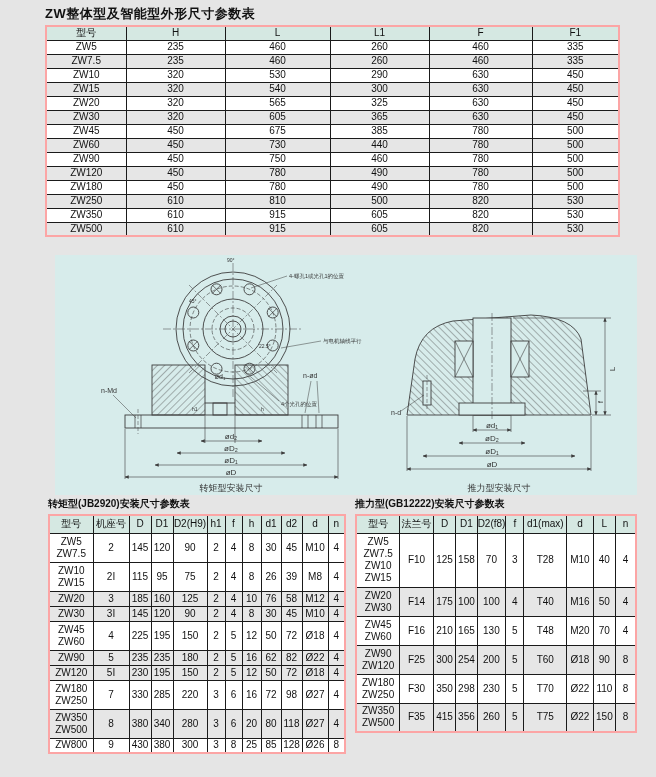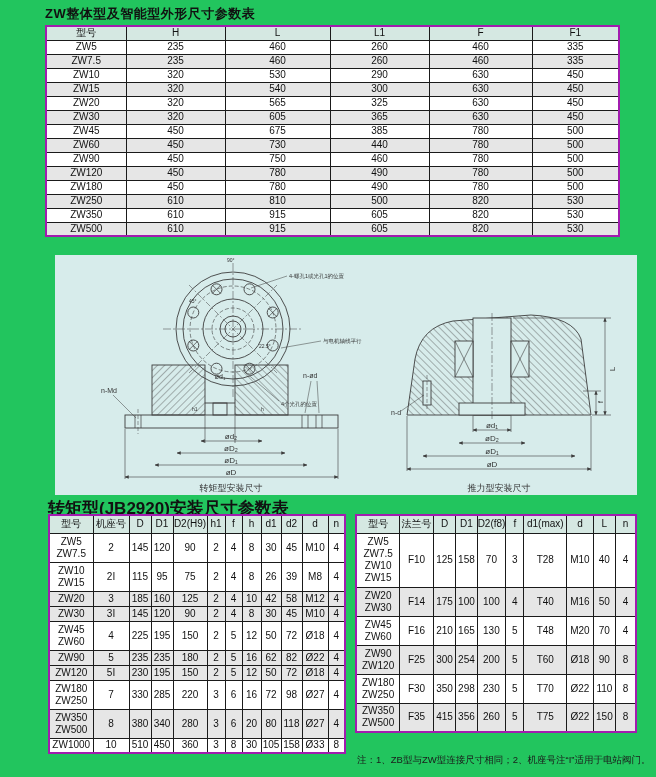"ZW整体型及智能型外形尺寸参数表" .page { background: #22c55e -> #e5e5e5 }
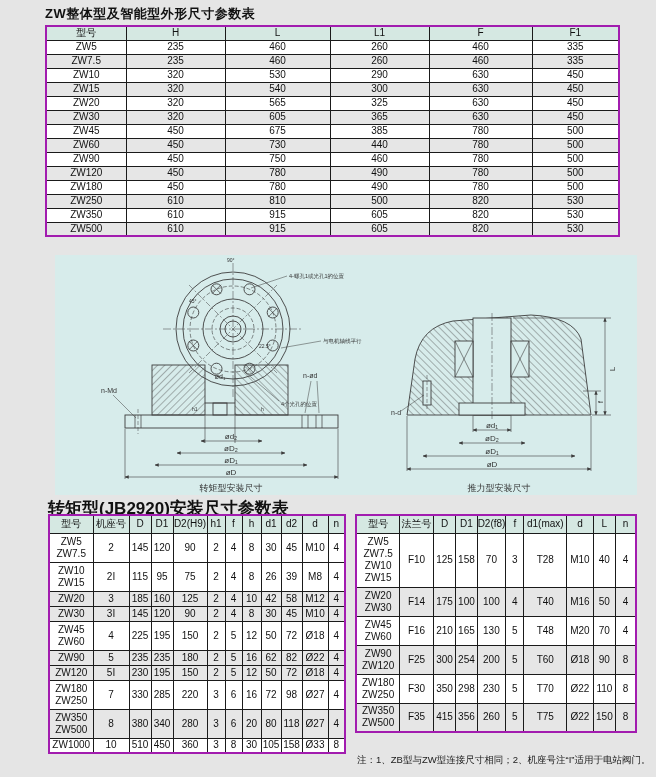"型号" table { border: 2px solid #a21caf -> 2px solid #fca5a5 }
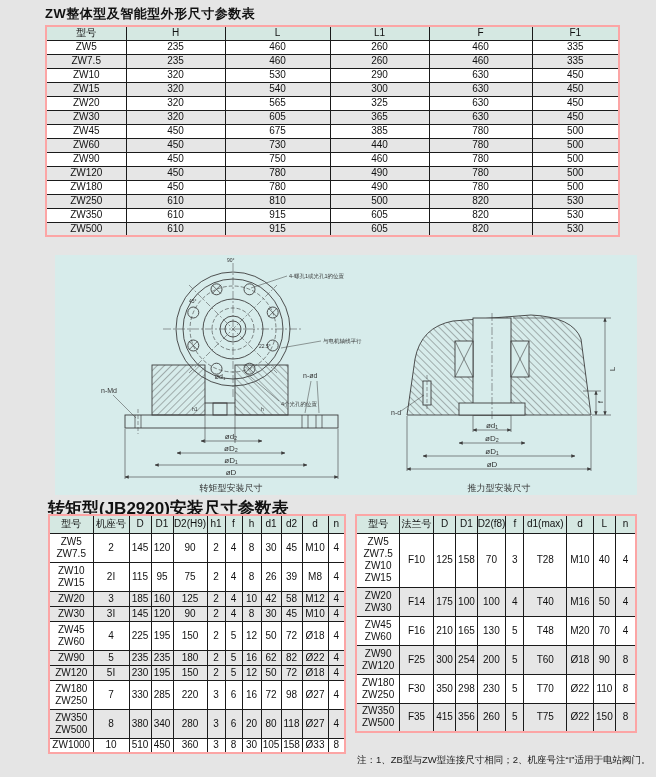"转矩型(JB2920)安装尺寸参数表" .title-sub { font-size: 17px -> 10px }
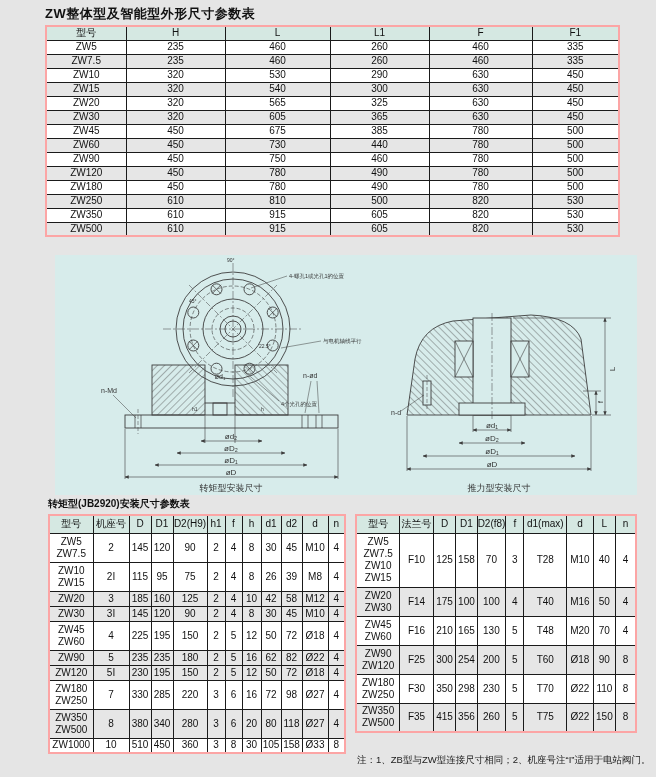"推力型(GB12222)安装尺寸参数表" h2.title-sub { html: none -> <h2>推力型(GB12222)安装尺寸参数表</h2> }
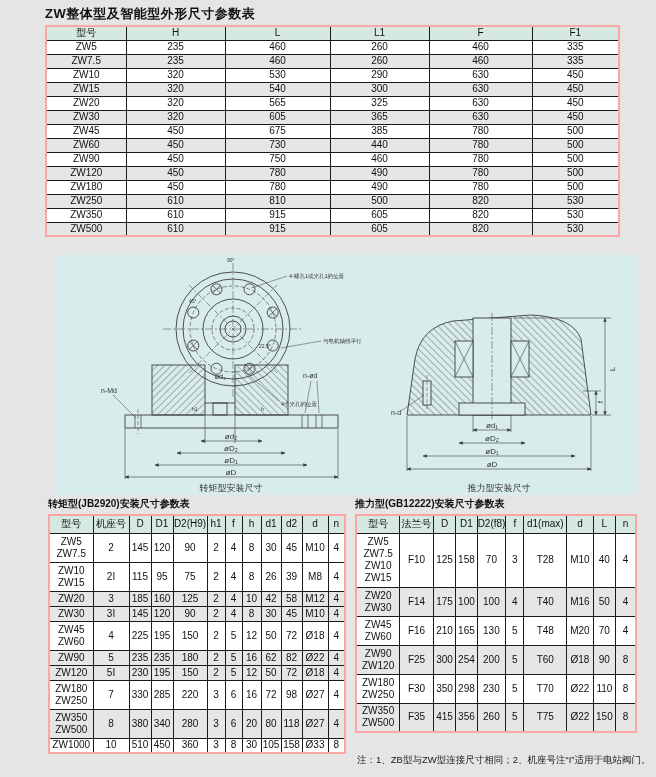"42" td { text: 42 -> 76 }
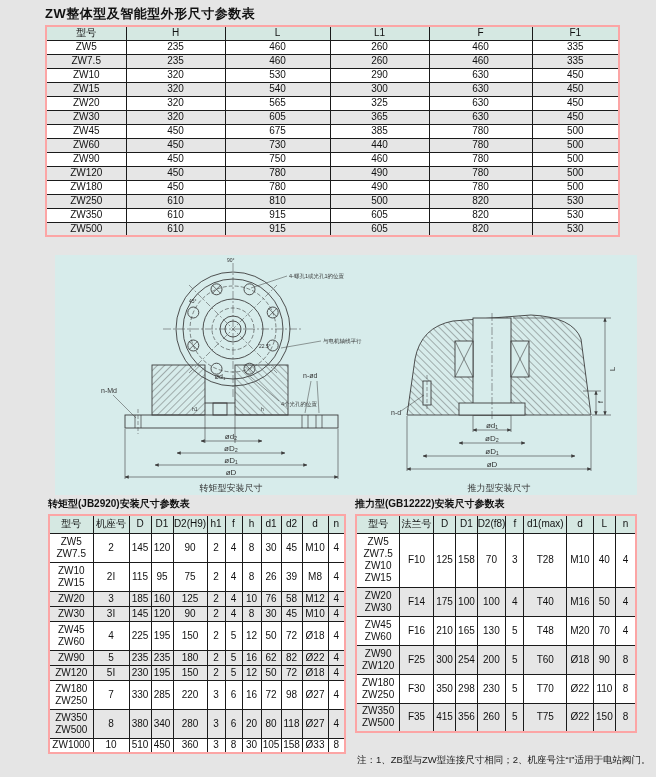"ZW800" tr.h1x { html: none -> <tr> <td>ZW800</td> <td>9</td> <td>430</td> <td>380</td> <td>300</td> <td>3</td> <td>8</td> <td>25</td> <td>85</td> <td>128</td> <td>Ø26</td> <td>8</td> </tr> }
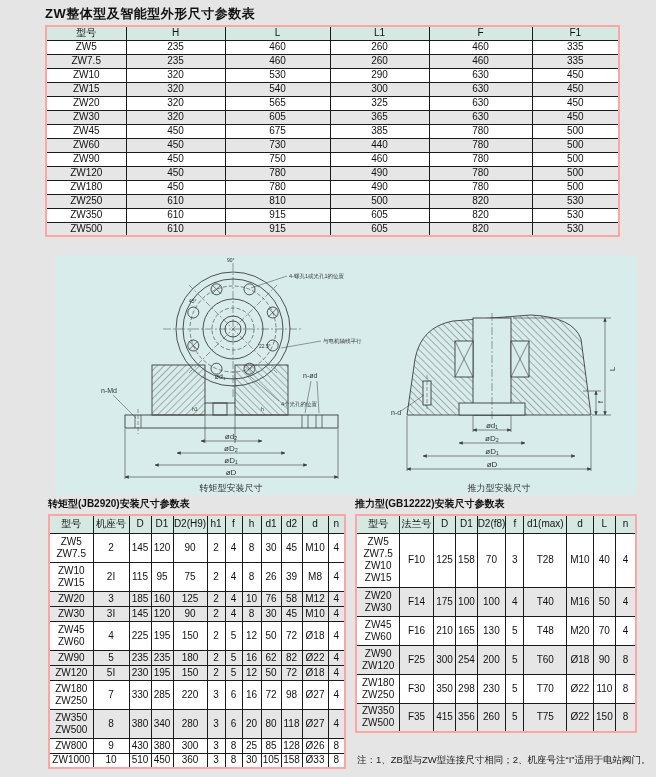"ZW1000" tr.h1x { html: <tr> <td>ZW1000</td> <td>10</td> <td>510</td> <td>450</td> <td>360</td> <td>3</td> <td>8</td> <td>30</td> <td>105</td> <td>158</td> <td>Ø33</td> <td>8</td> </tr> -> none }
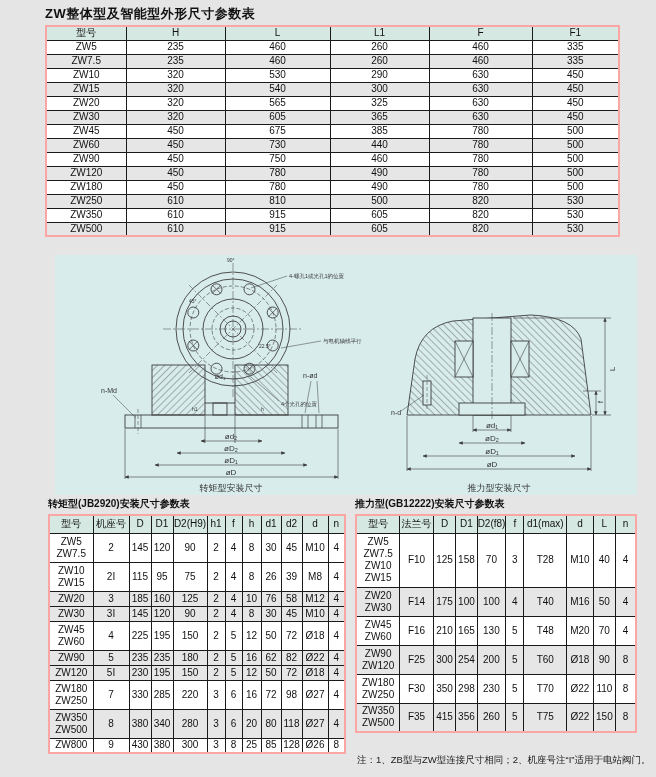"注：1、ZB型与ZW型连接尺寸相同；2、机座号注“I”适用于电站阀门。" div.note { html: <div>注：1、ZB型与ZW型连接尺寸相同；2、机座号注“I”适用于电站阀门。</div> -> none }
